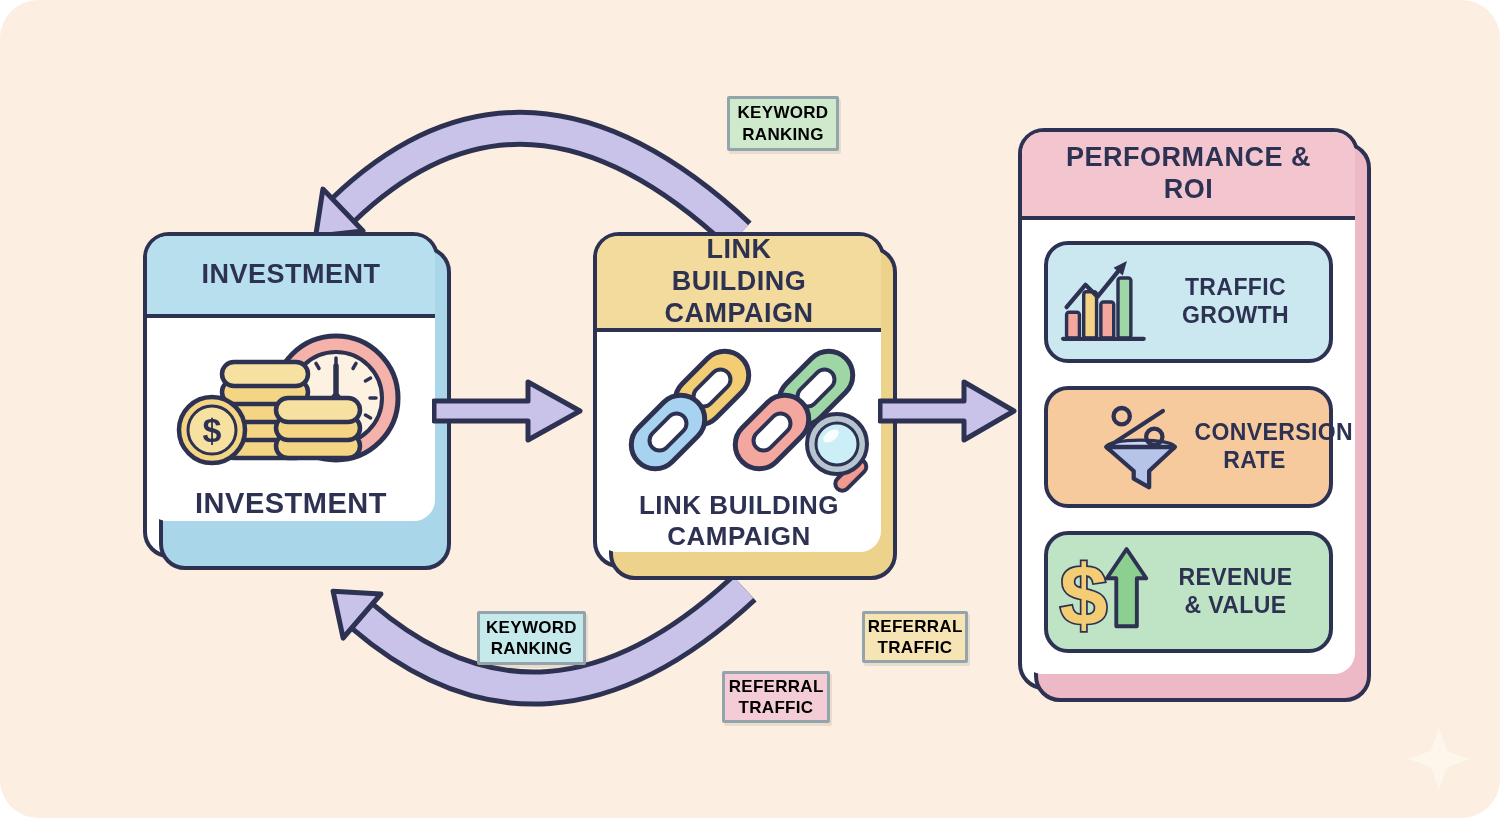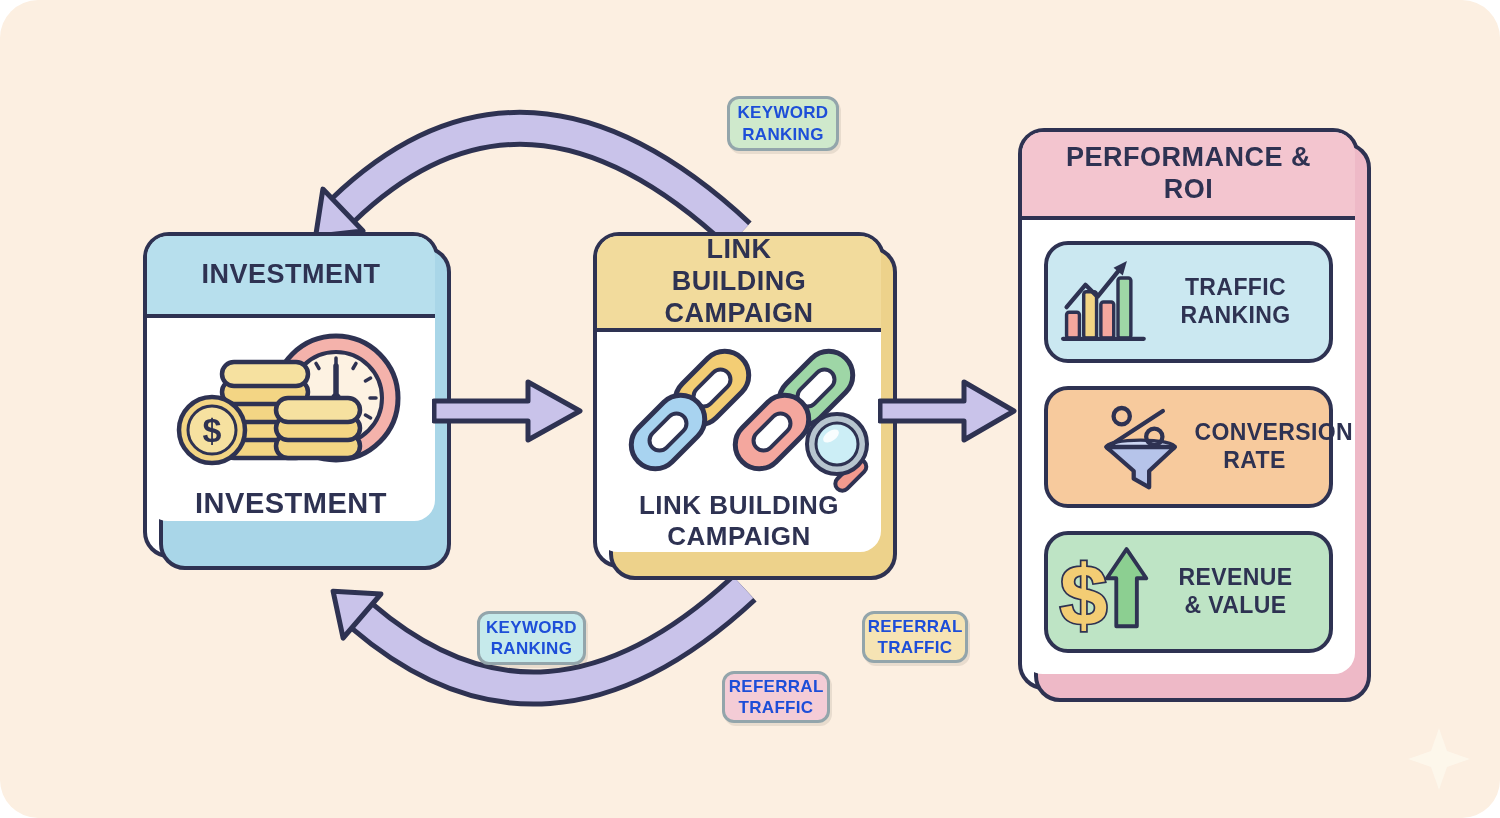"KEYWORD RANKING" .pill { border-radius: 12px -> 2px; color: #1d4ed8 -> #000000 }
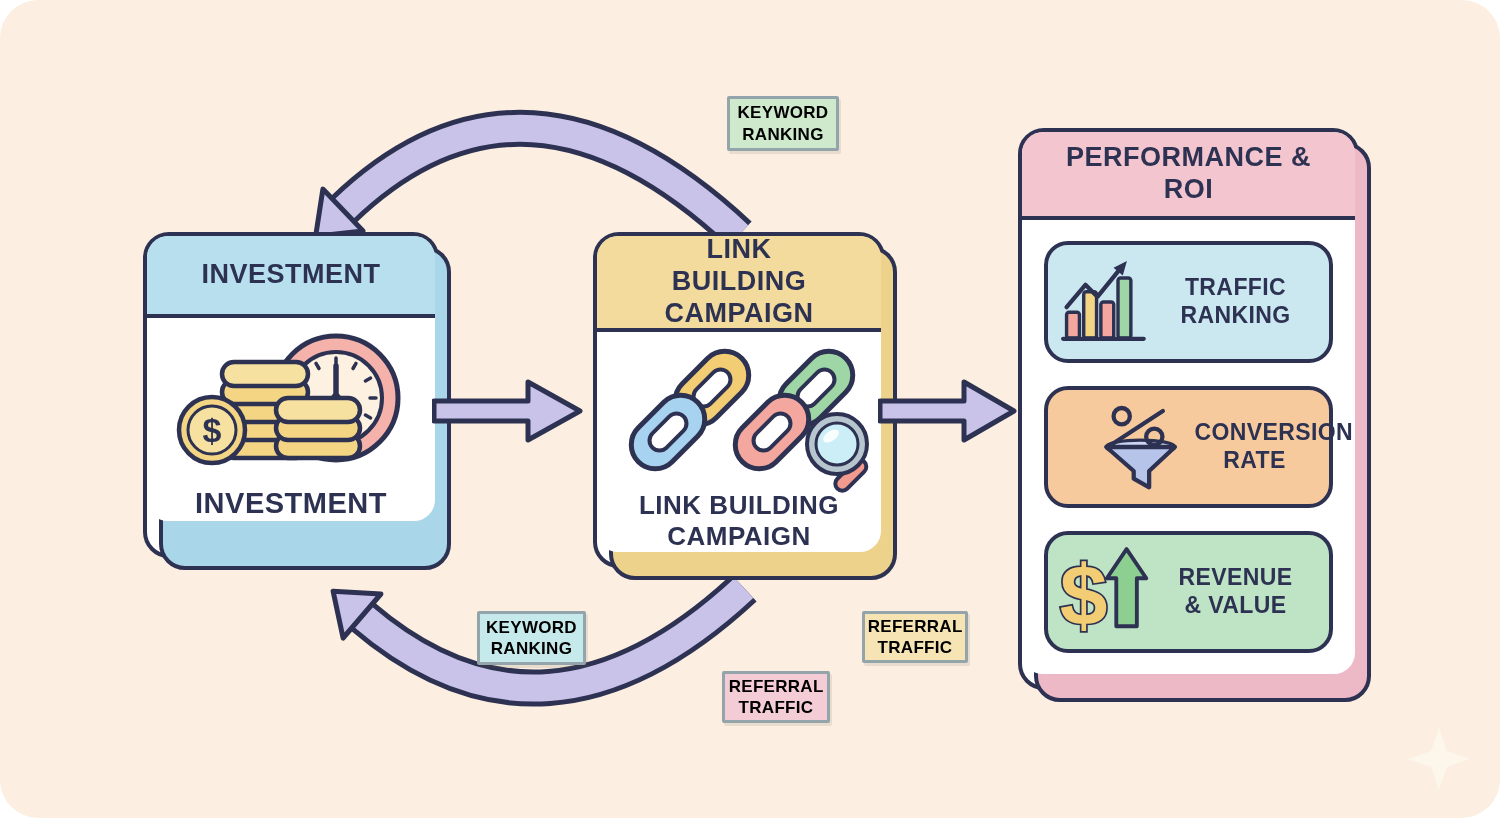"TRAFFIC RANKING" span { text: RANKING -> GROWTH }
